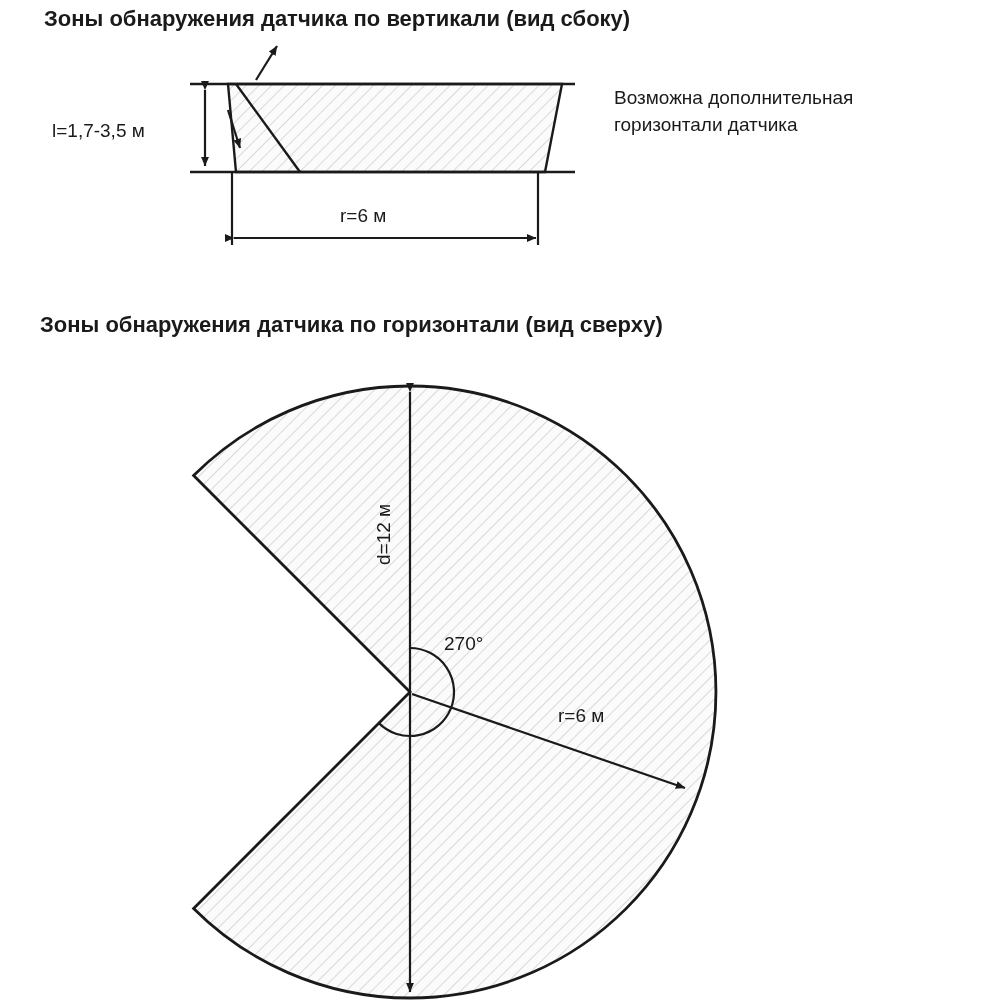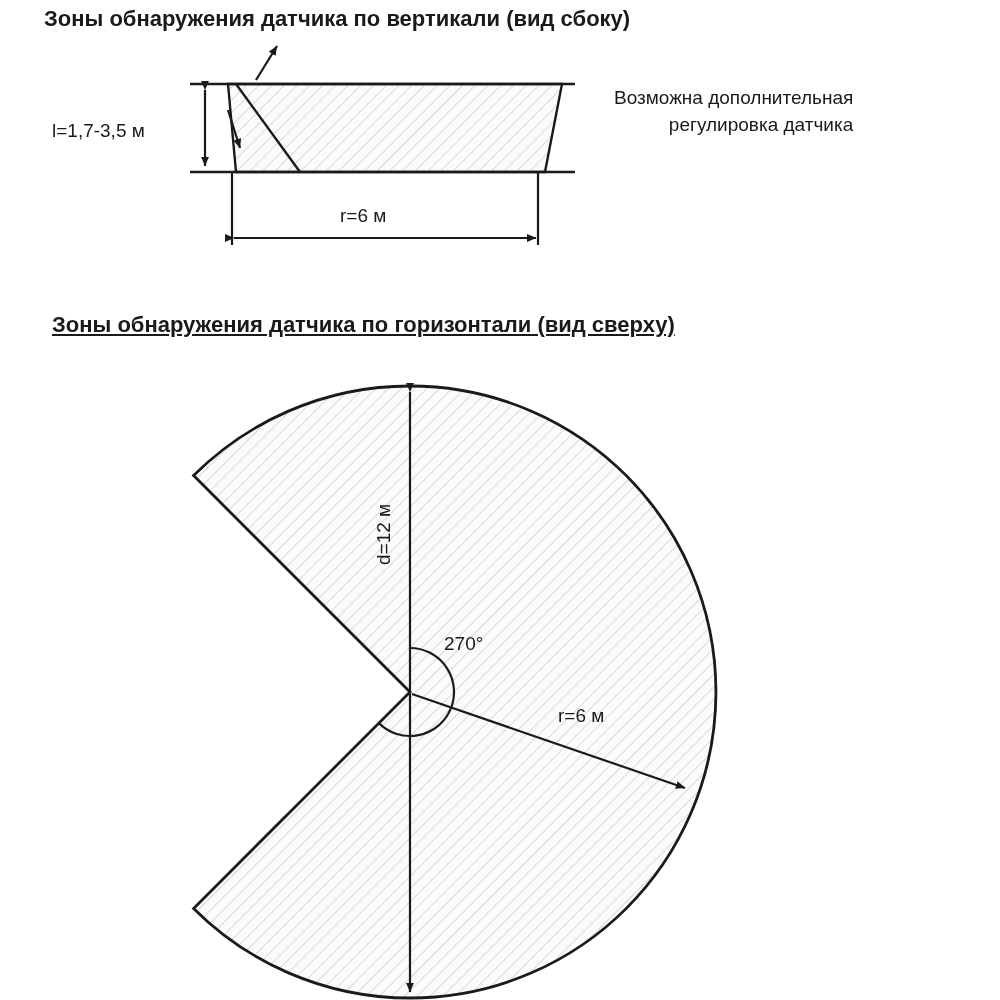"Возможна дополнительная" .note { text-align: right -> none }
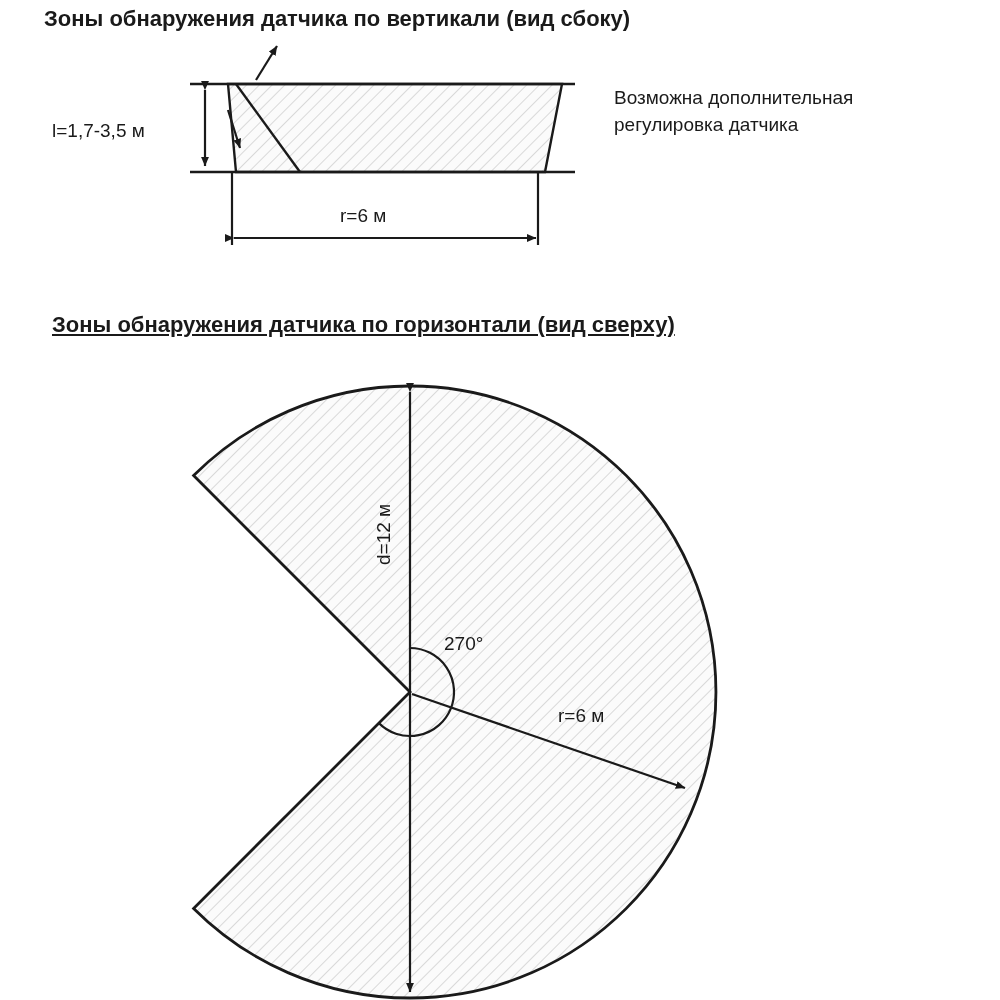"регулировка датчика" div { text: регулировка -> горизонтали }
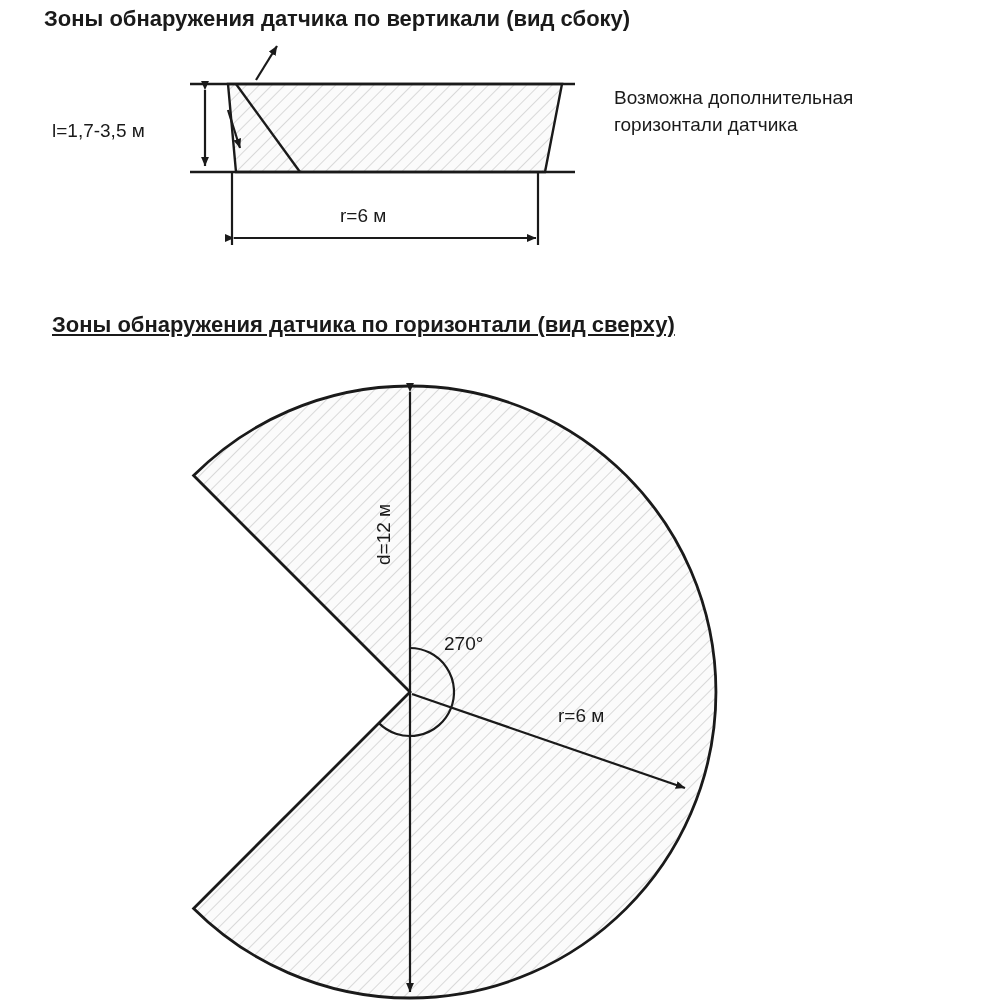"Зоны обнаружения датчика по горизонтали" #title-horizontal { left: 52px -> 40px; text-decoration: underline -> none }
